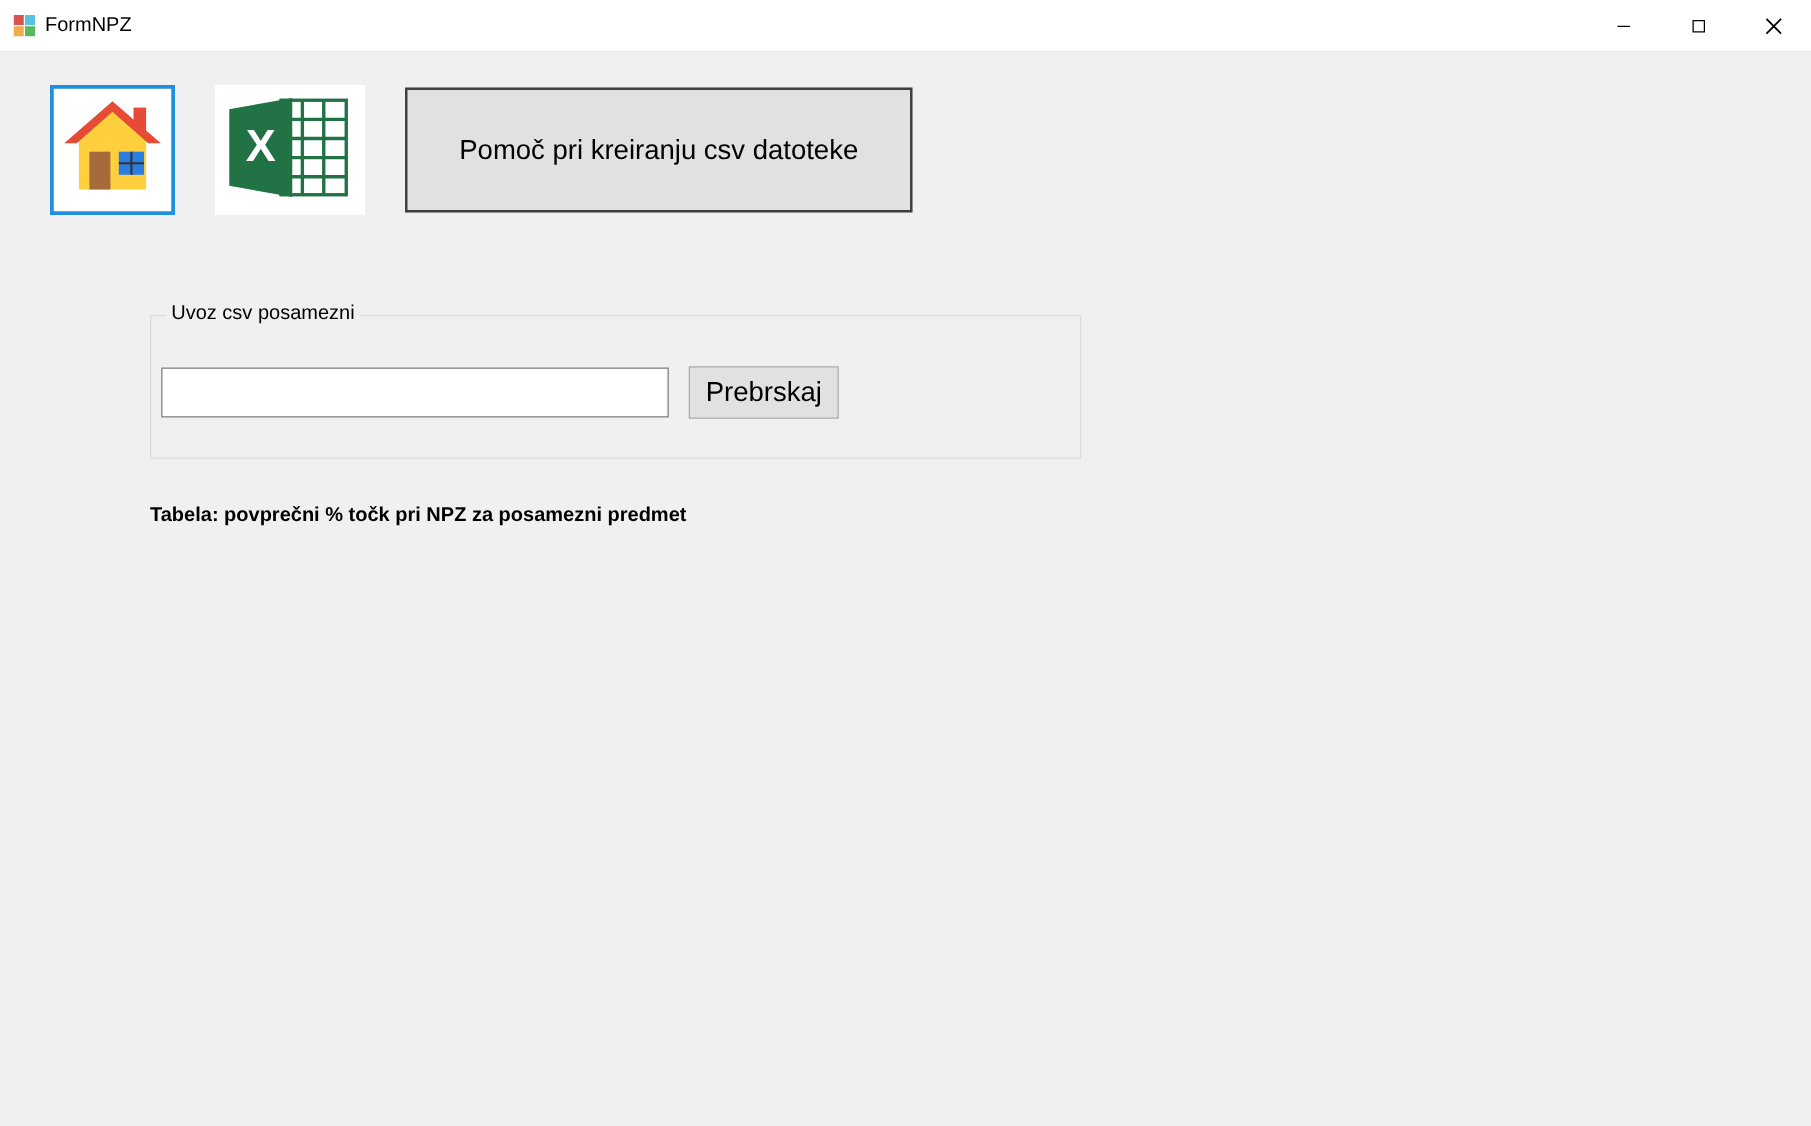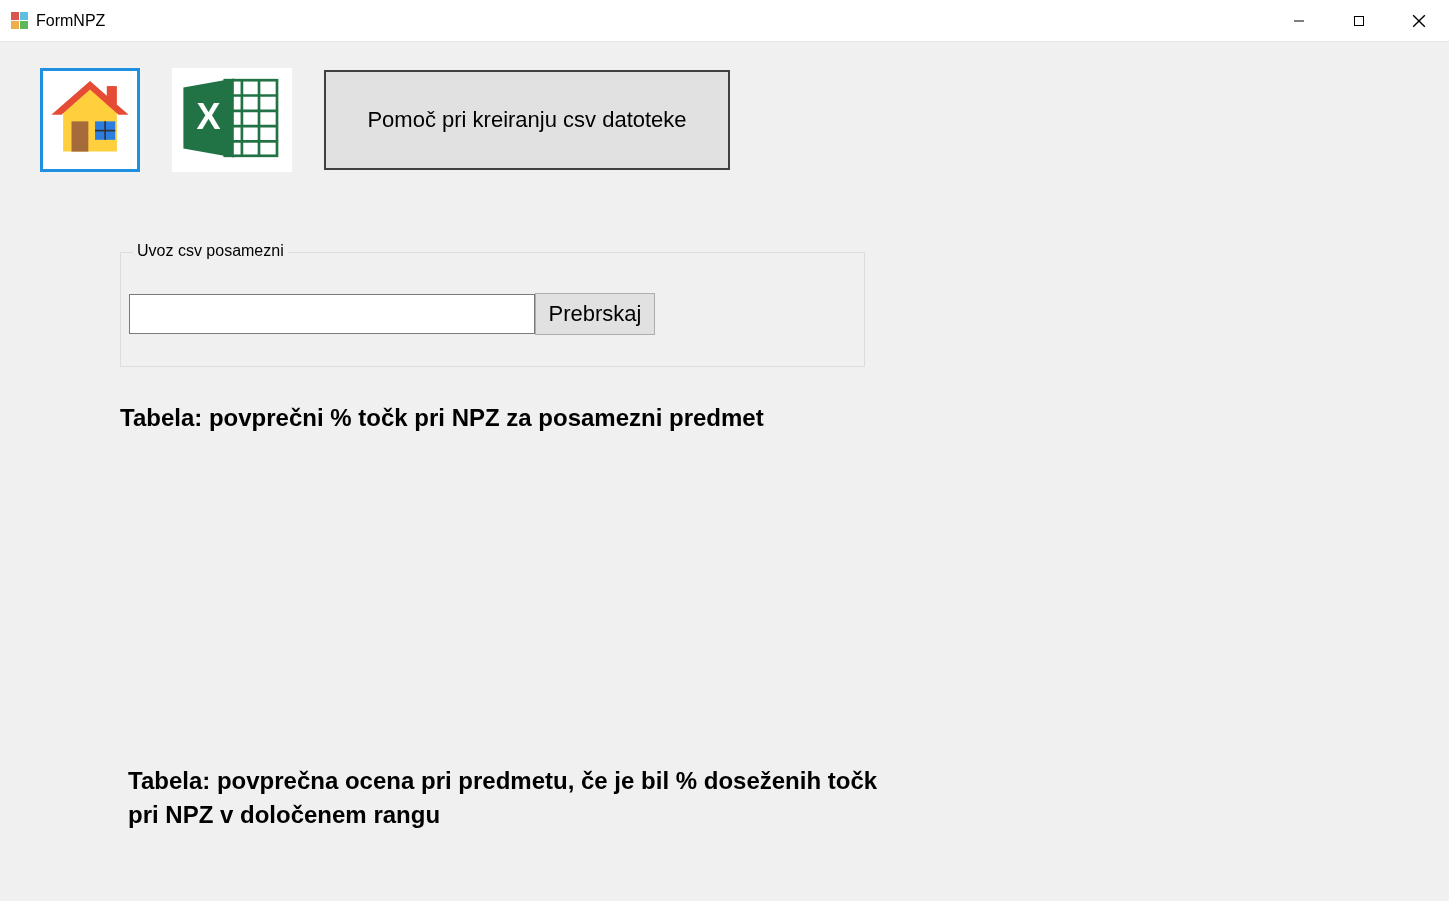"Prebrskaj" .import-row { gap: 0 -> 16px }
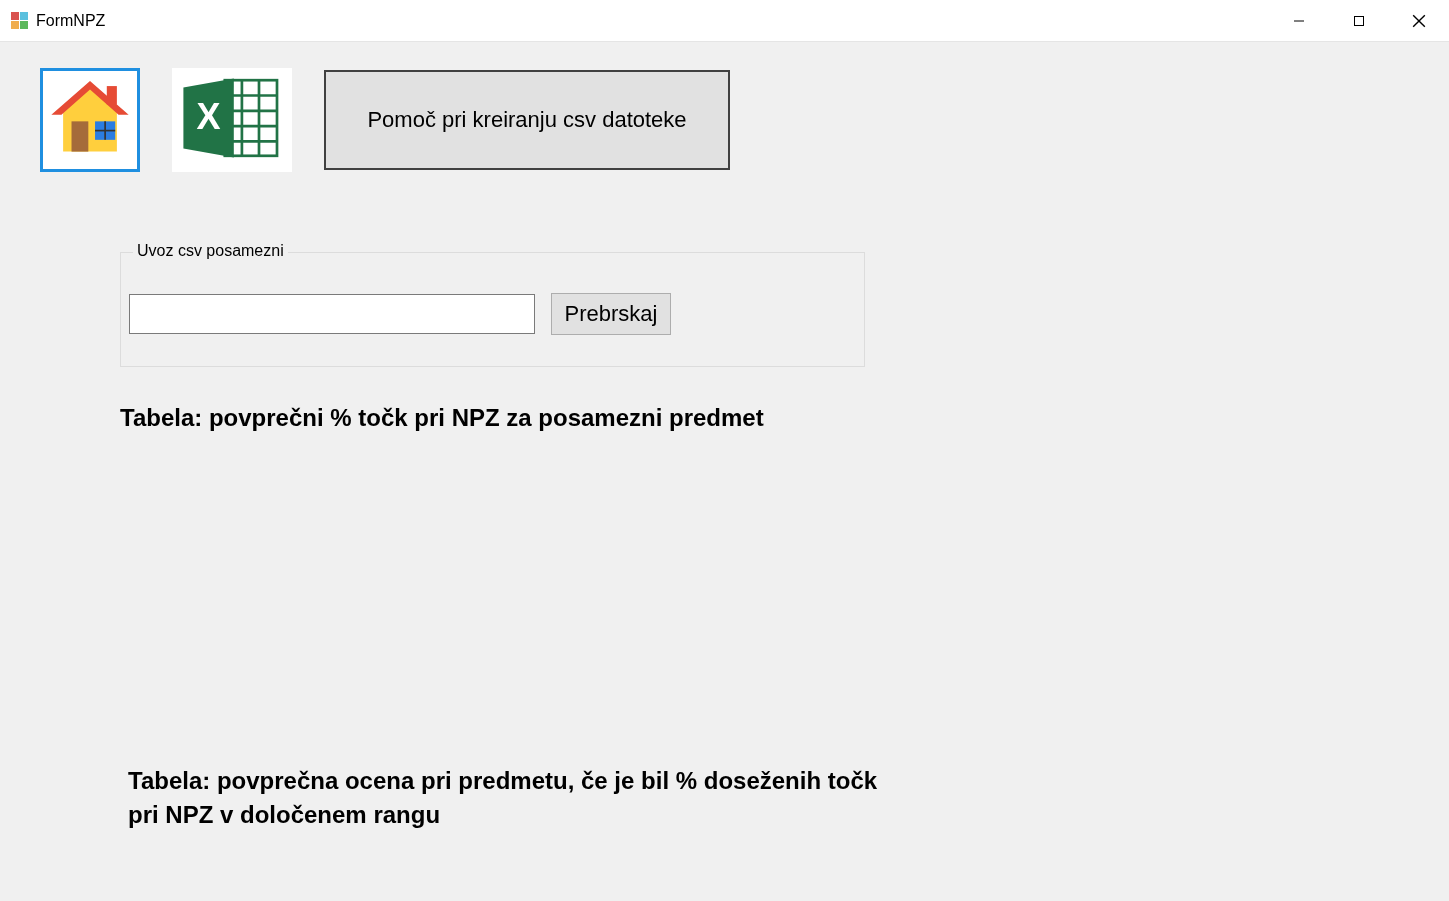"Tabela: povprečni % točk pri" .table-heading-1 { font-size: 24px -> 16px }
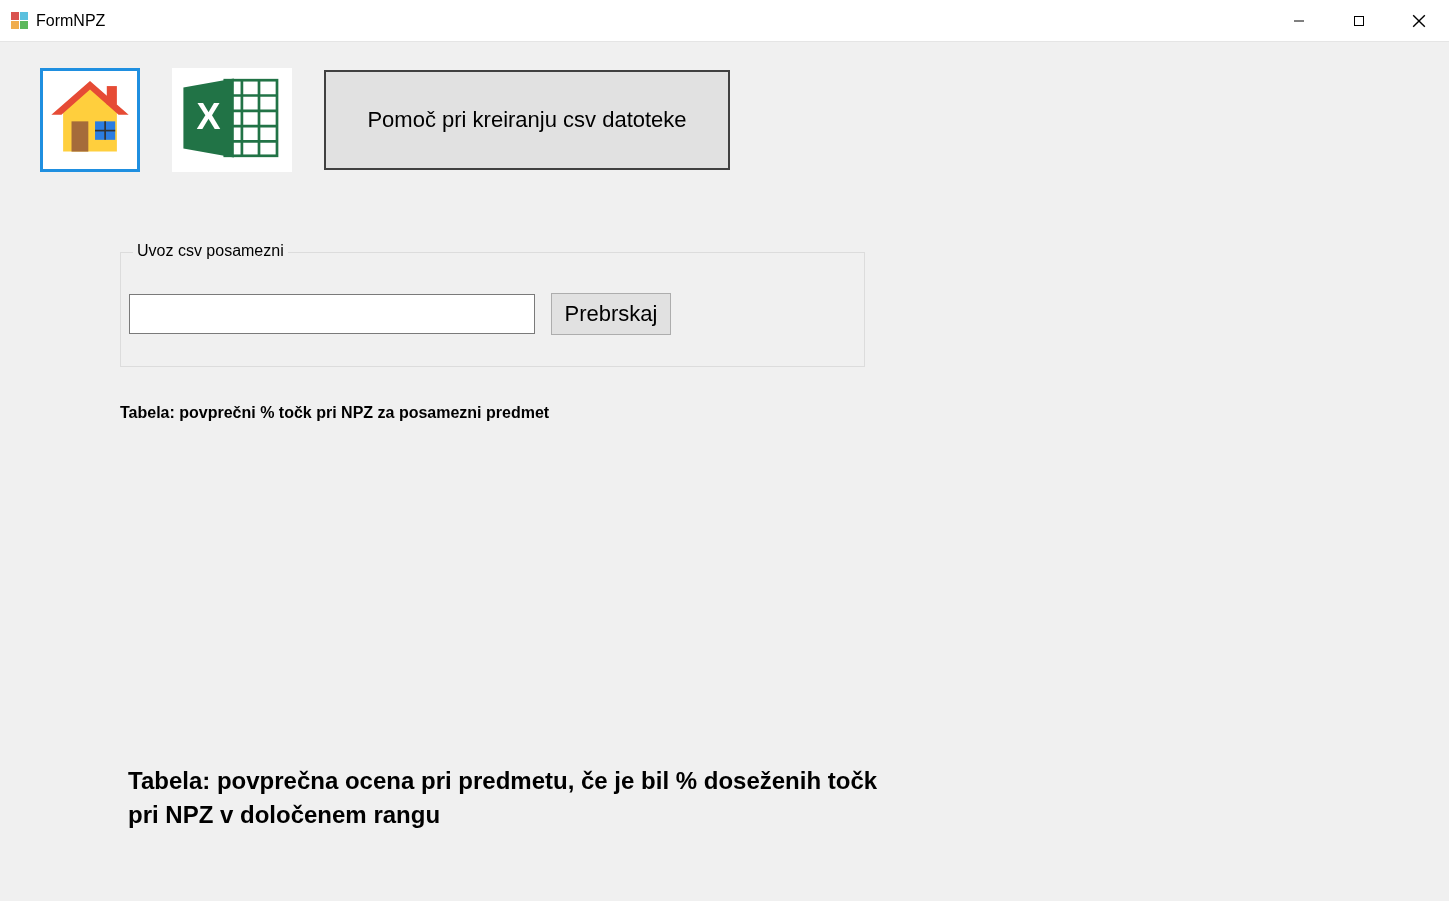"Tabela: povprečna ocena pri predmetu," div.table-heading-2 { html: <div>Tabela: povprečna ocena pri predmetu, če je bil % doseženih točk pri NPZ v določenem rangu</div> -> none }
